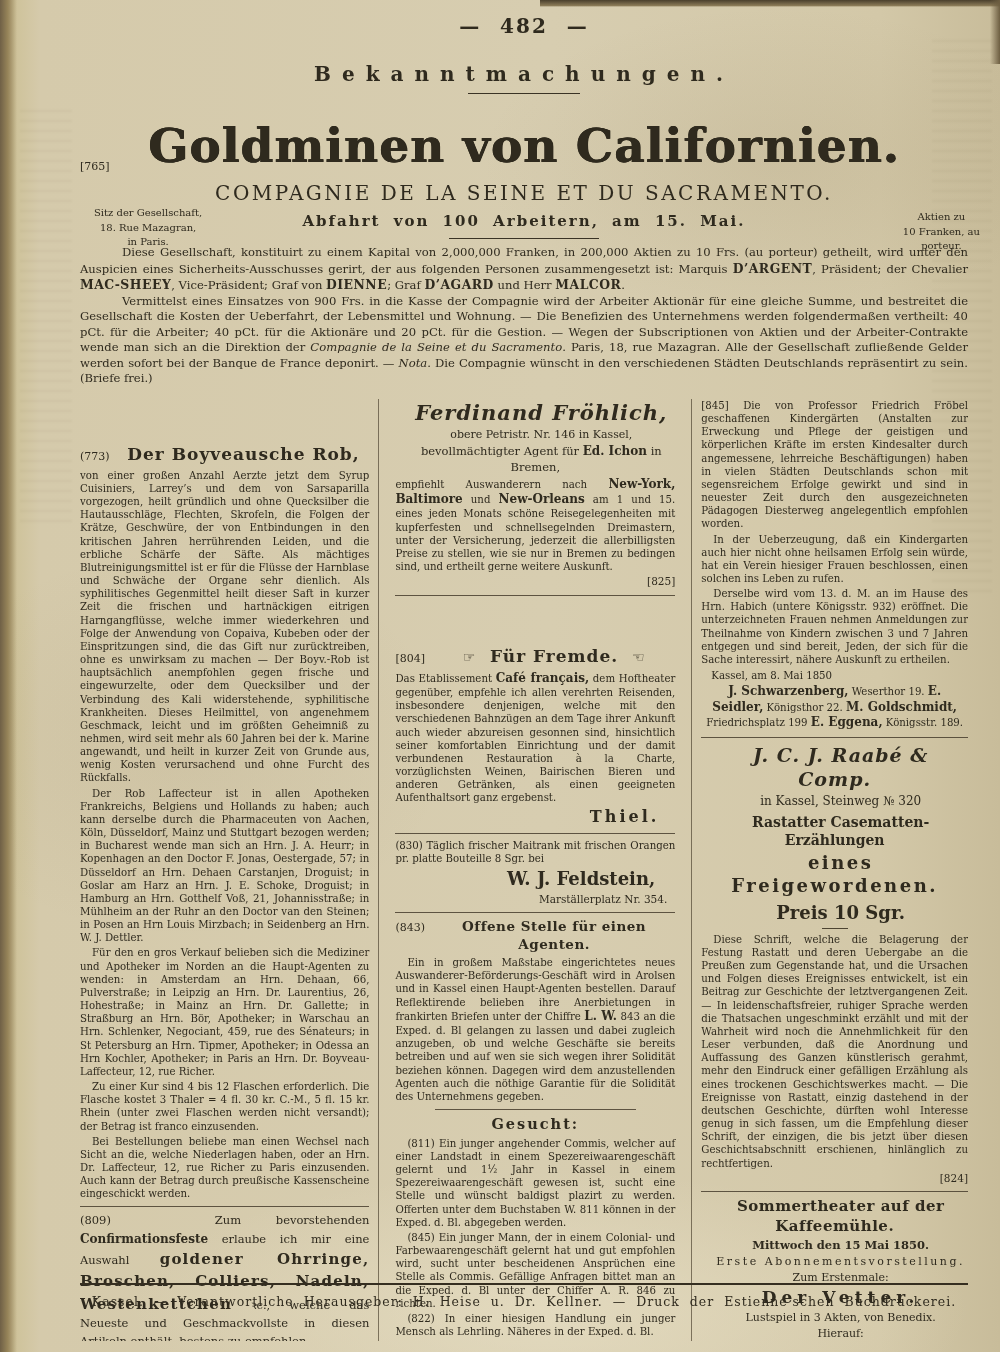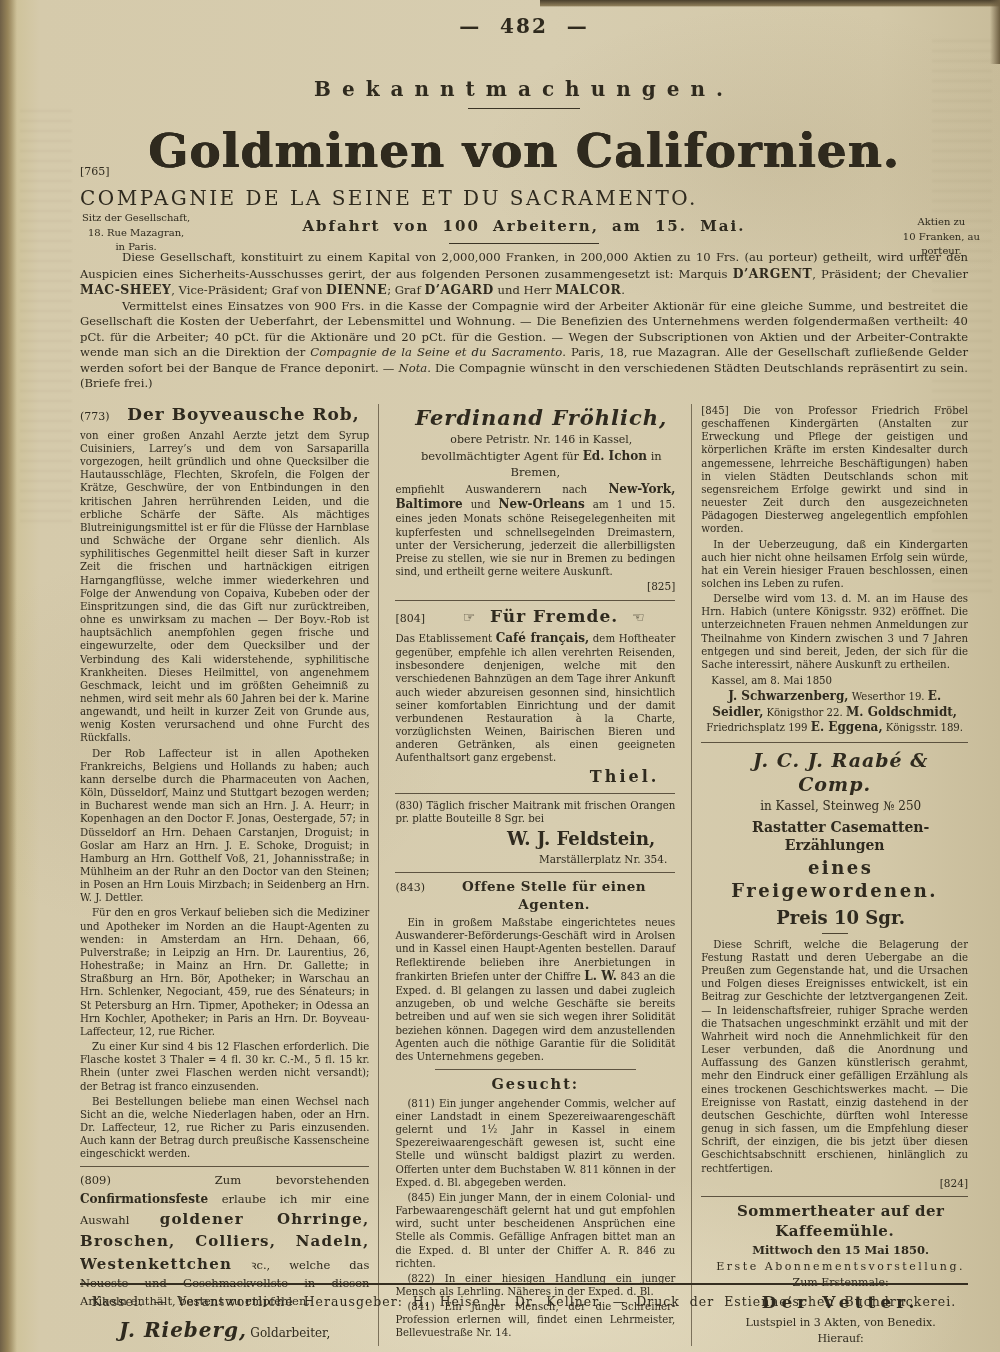"Bekanntmachungen." .section-title { margin-top: 39px -> 24px }
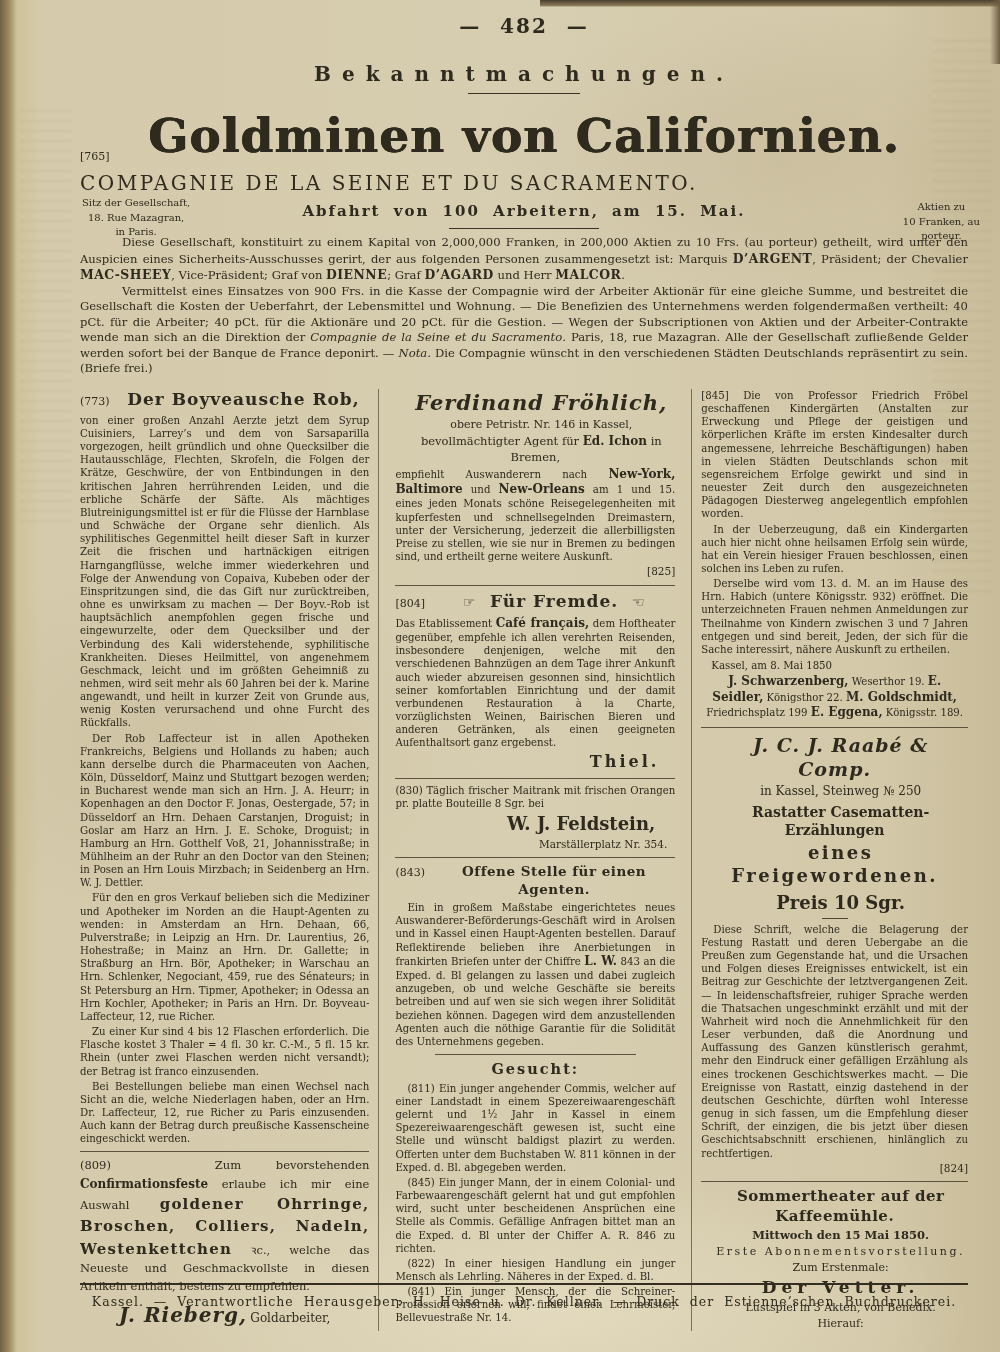"[765]" .masthead { margin-top: 14px -> 24px }
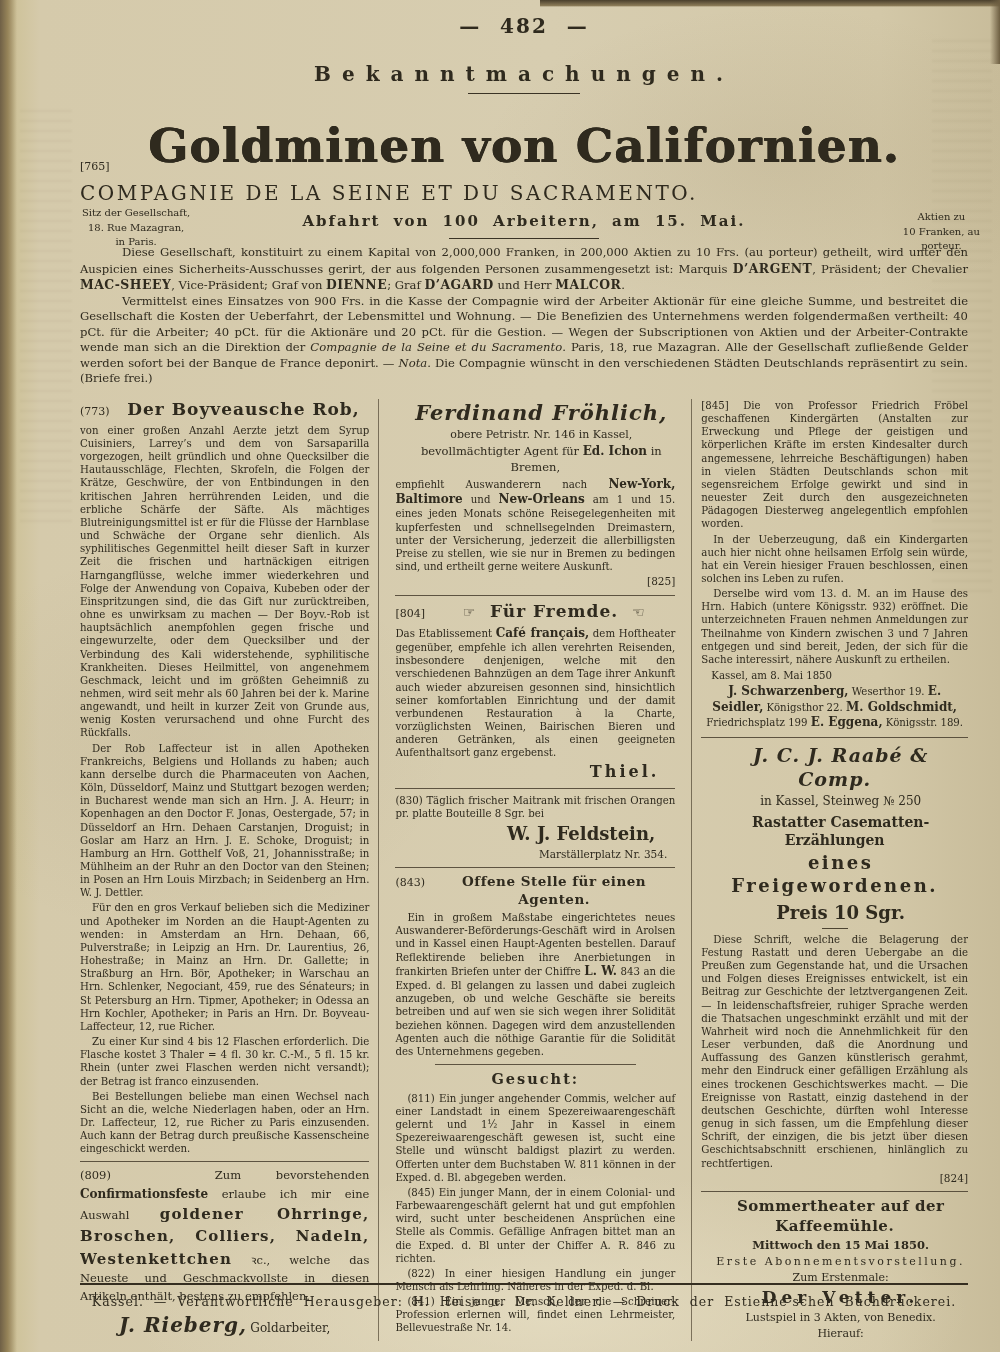"COMPAGNIE DE LA SEINE ET DU SACRAMENTO." .subtitle { text-align: left -> center }
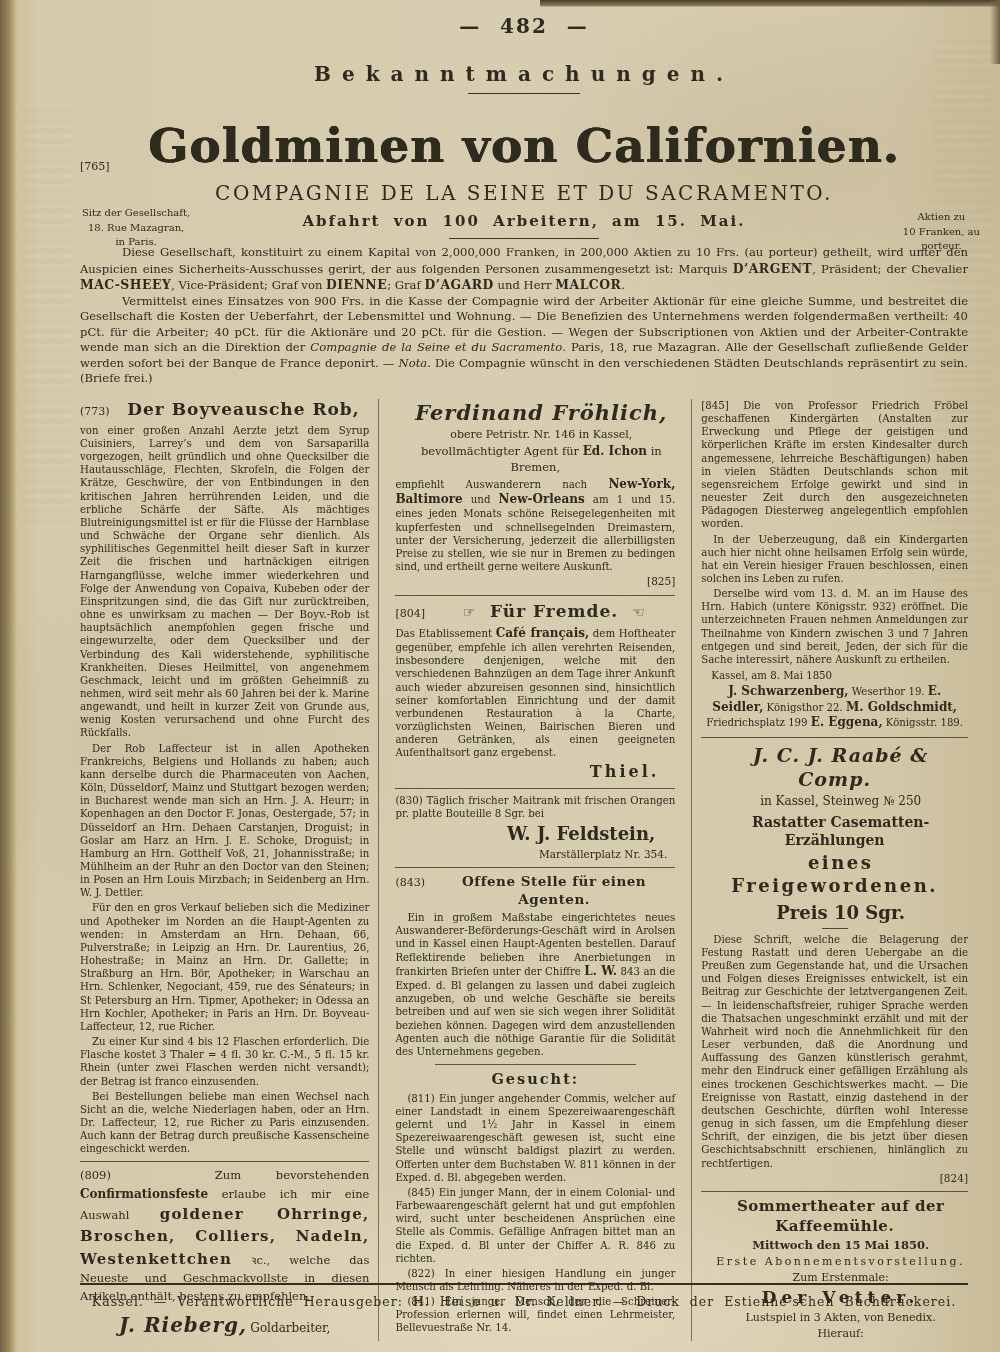"Sitz der Gesellschaft," .note-left { left: 2px -> 14px }
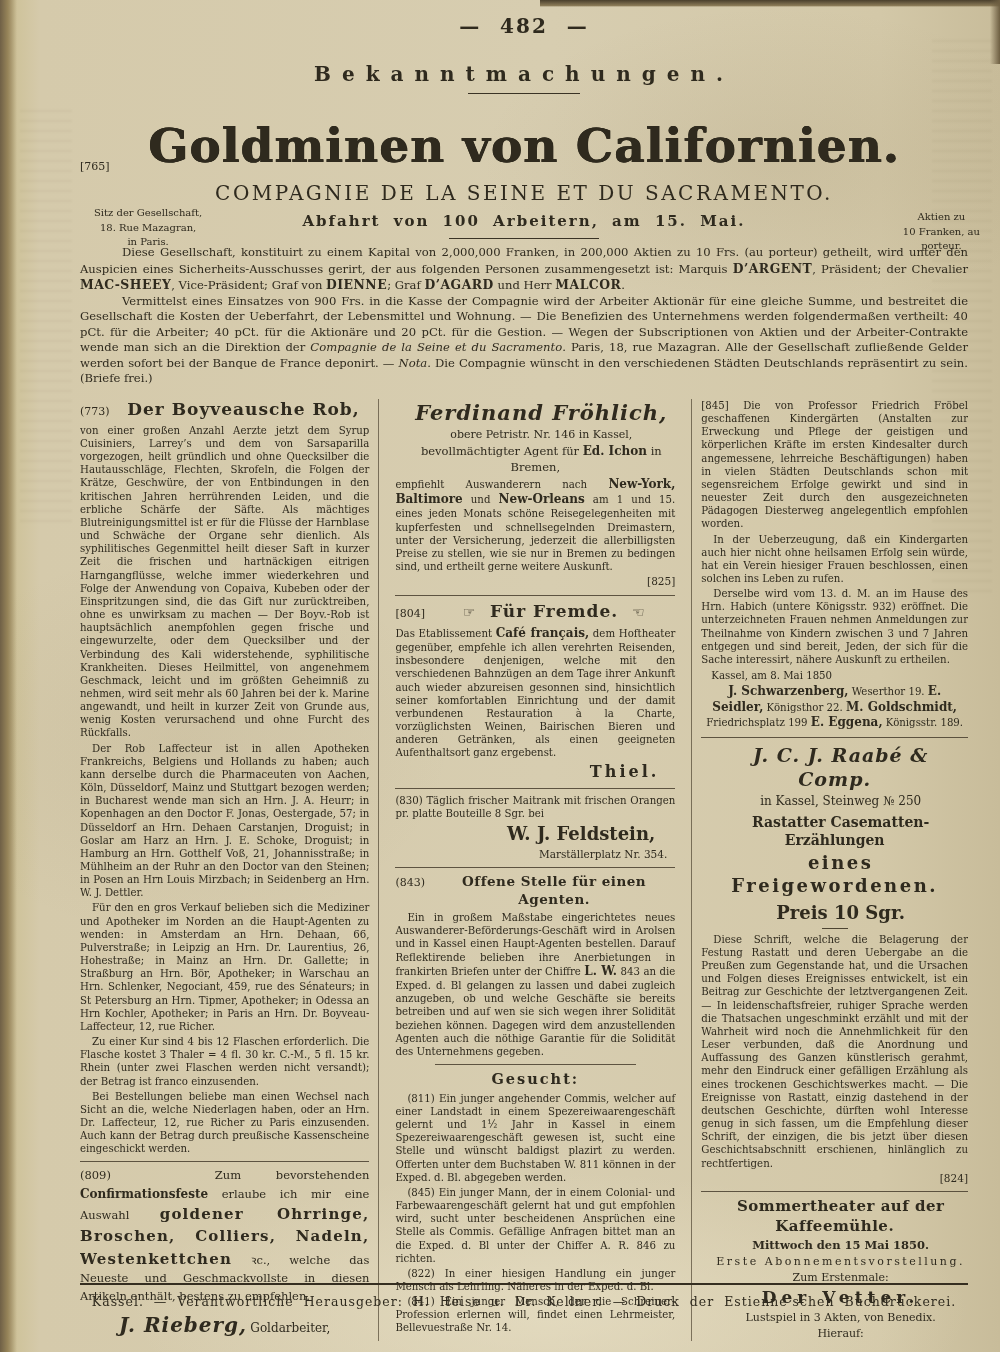"Der Boyveausche Rob," .t-lg { margin-top: none -> 45px }
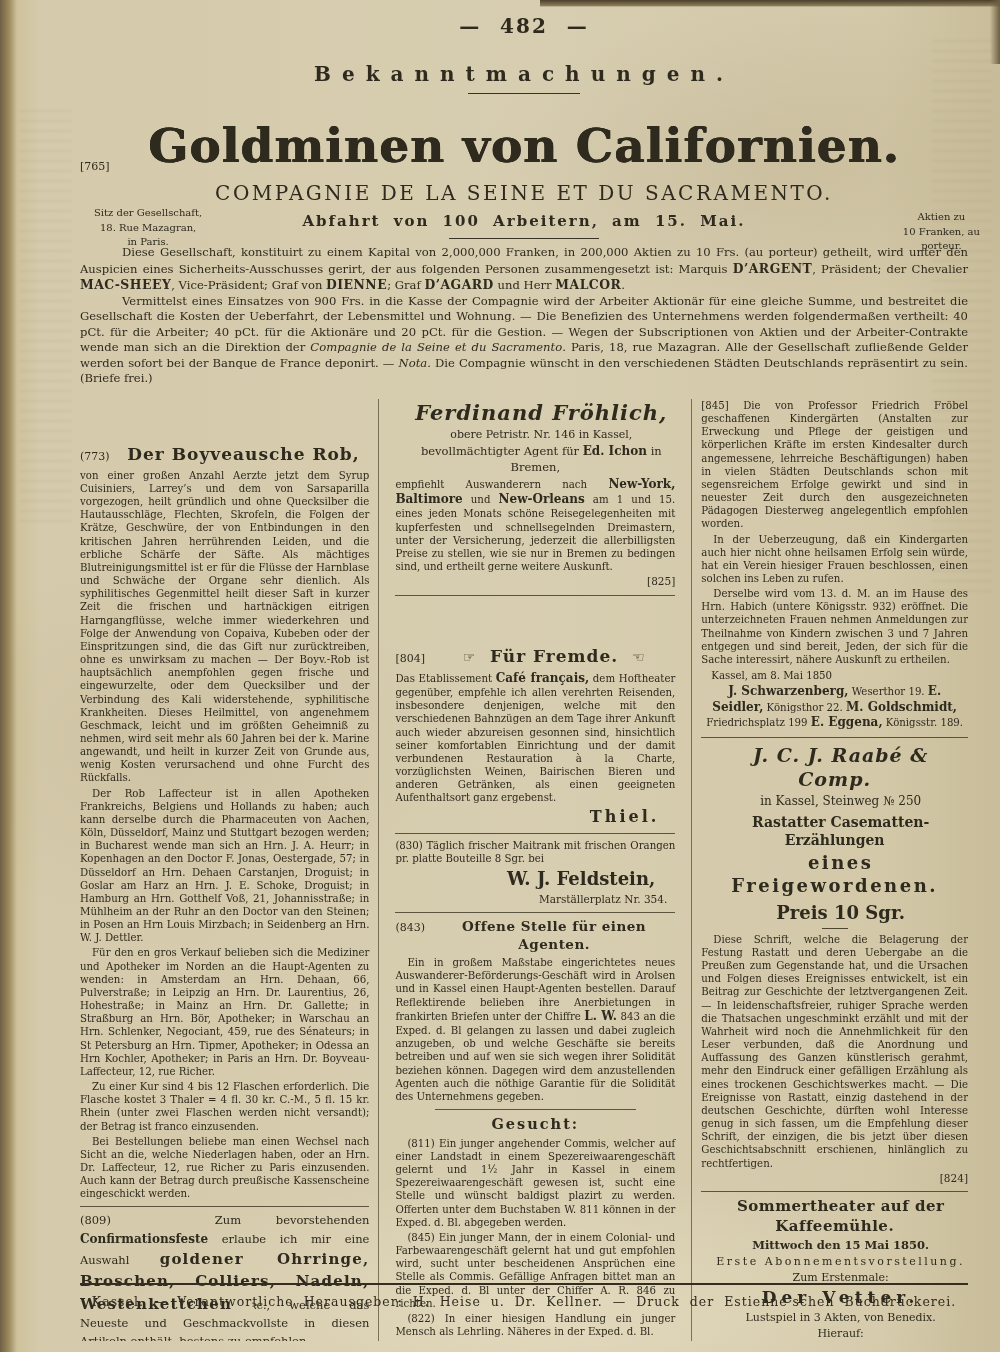"in Kassel, Steinweg № 250" p.cl { text: 250 -> 320 }
